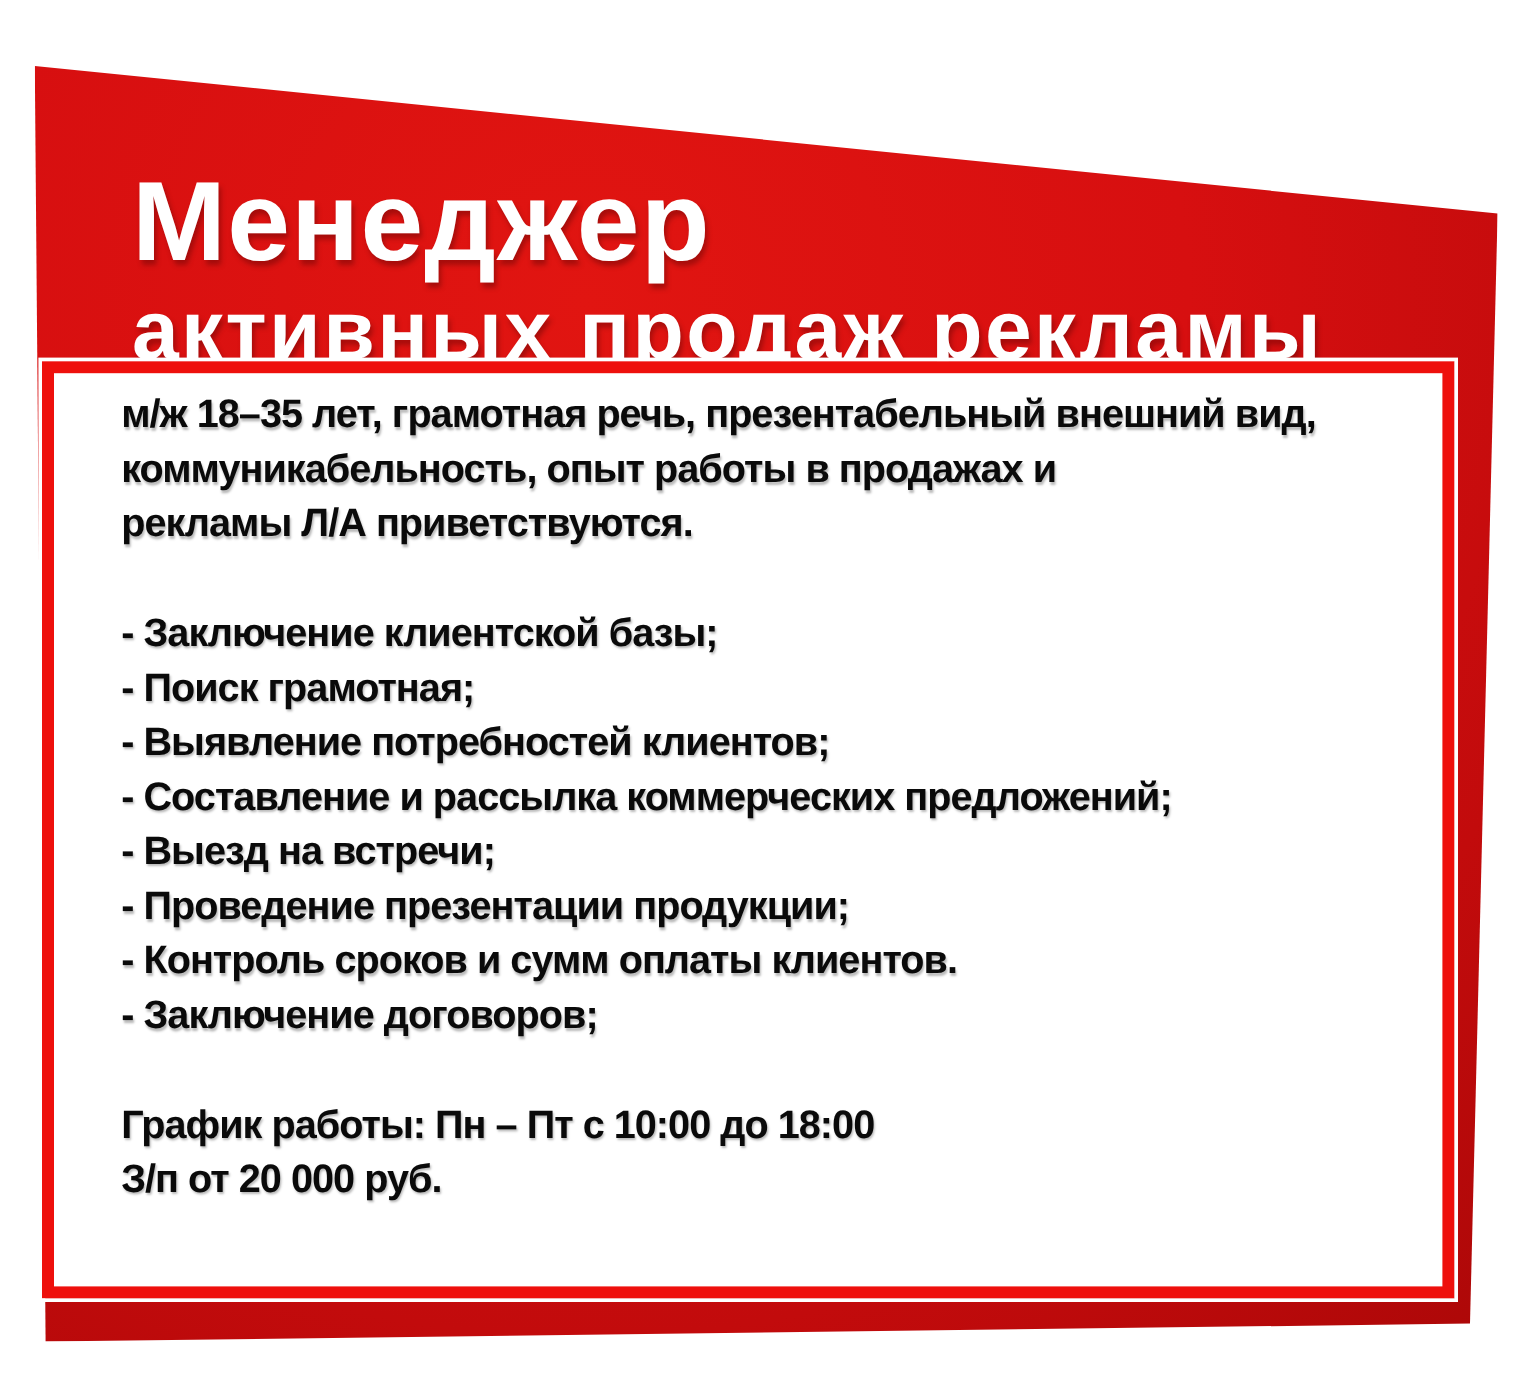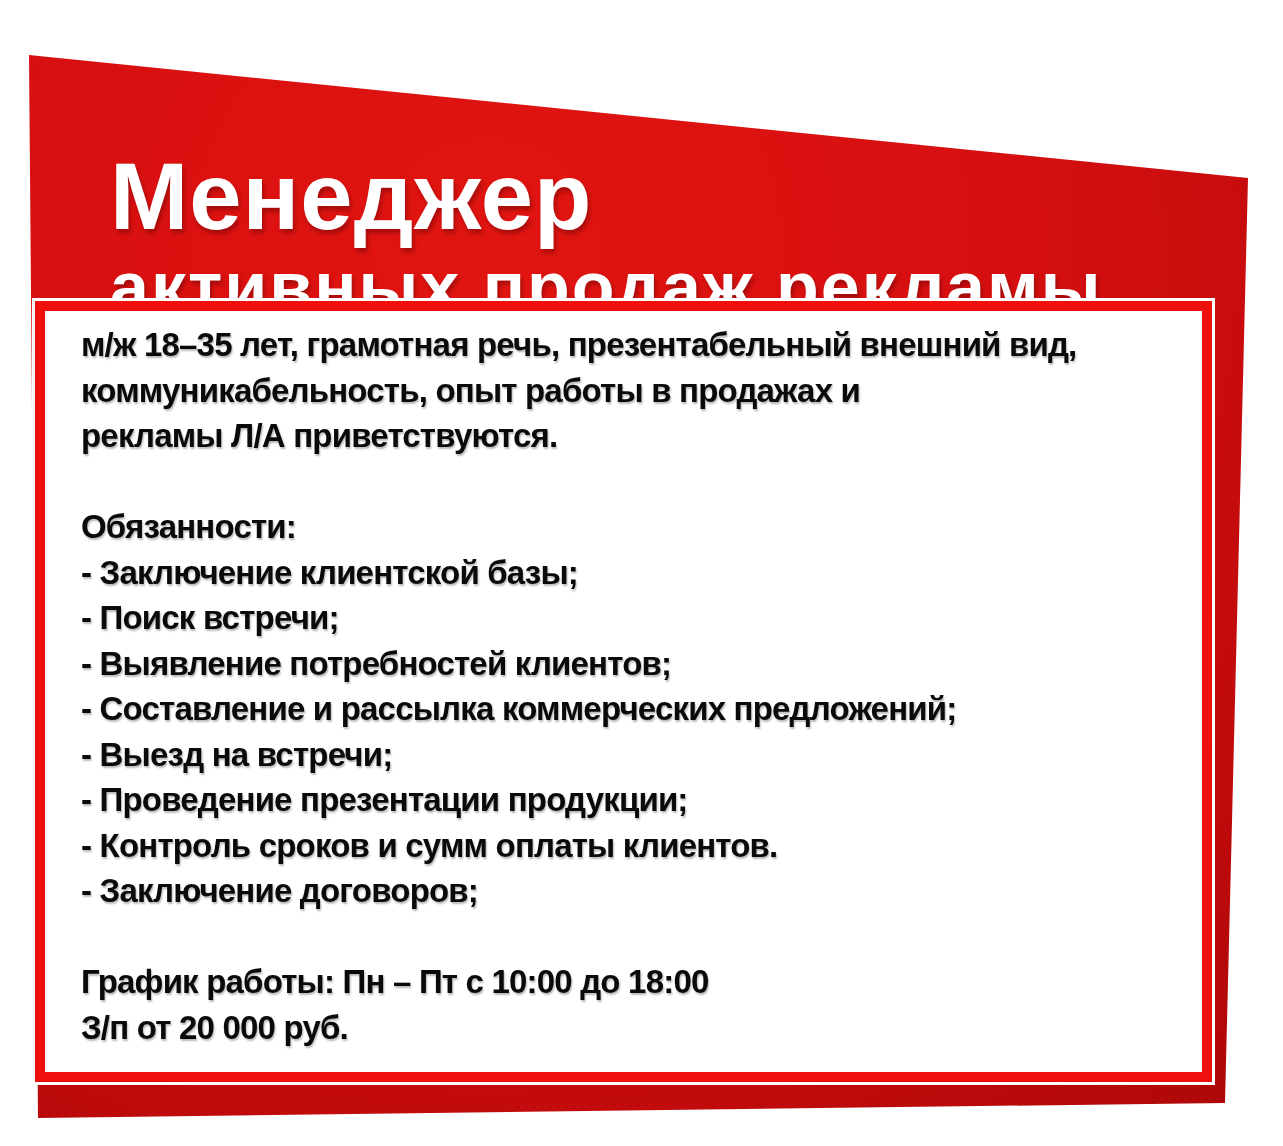"Менеджер" .title-block { margin-top: 12px -> none }
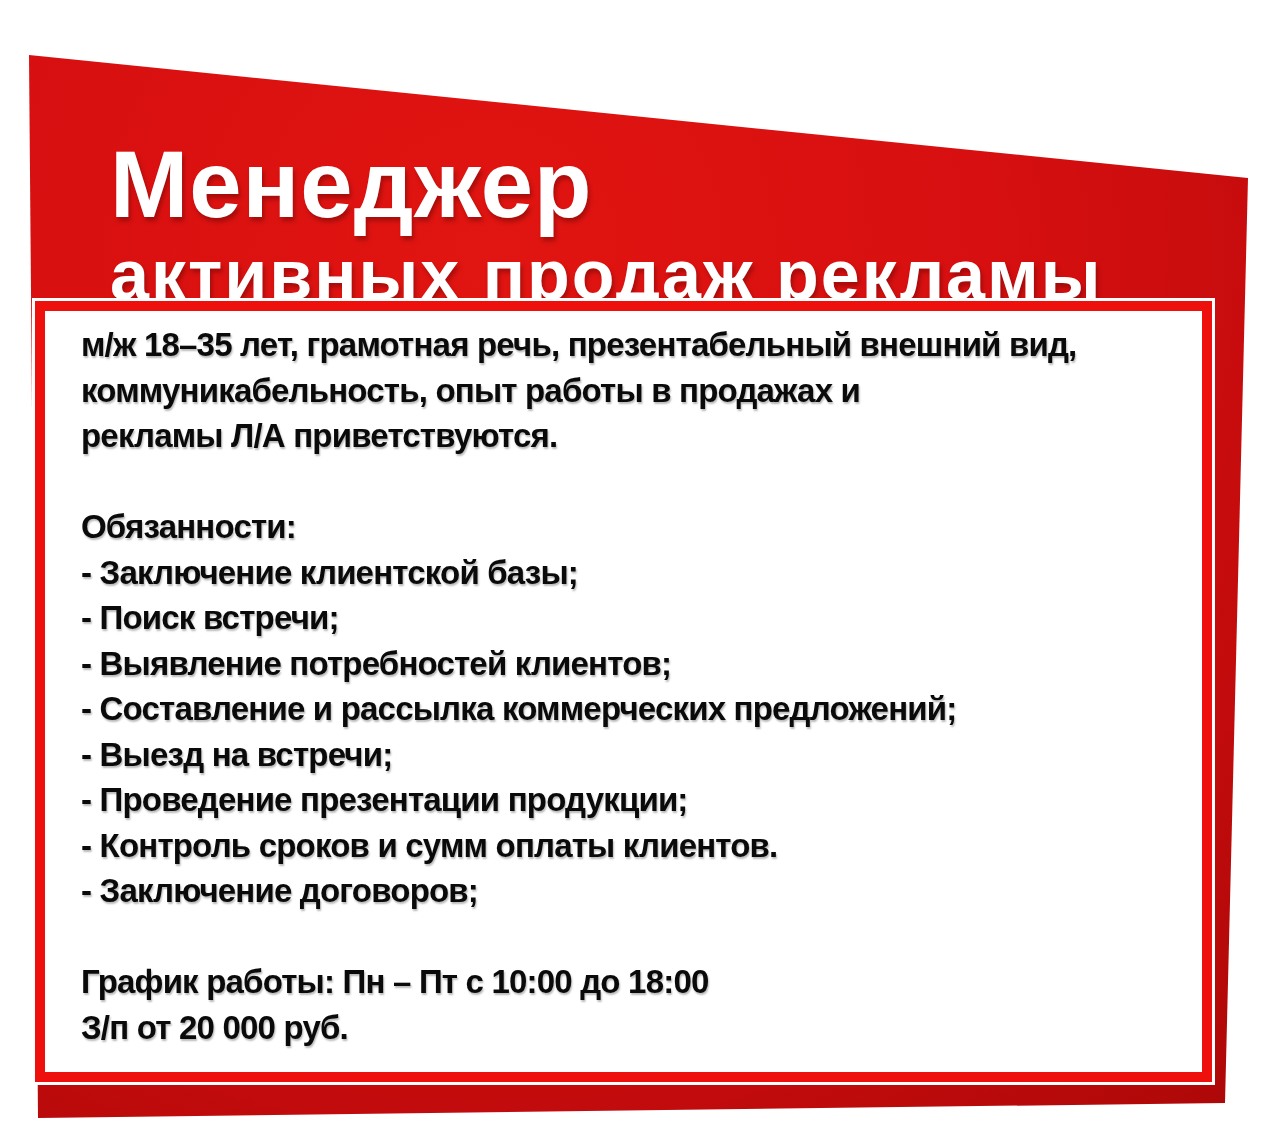"м/ж 18–35 лет, грамотная речь," .panel { padding: 11px 8px 0 36px -> 11px 8px 0 56px }
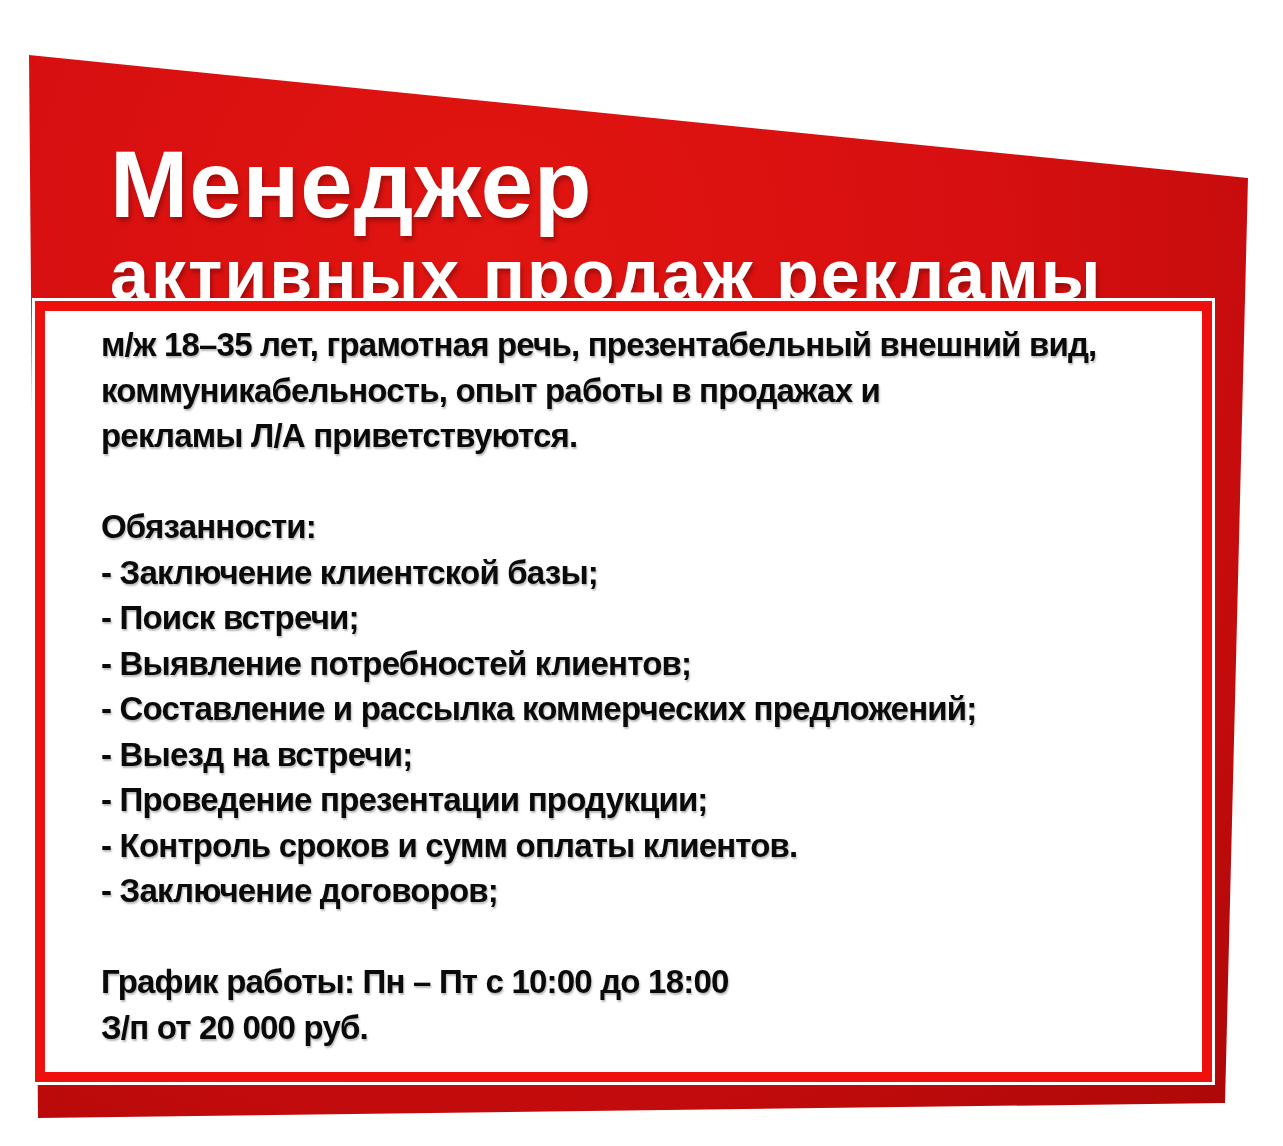"Обязанности:" div.line { html: <div>Обязанности:</div> -> none }
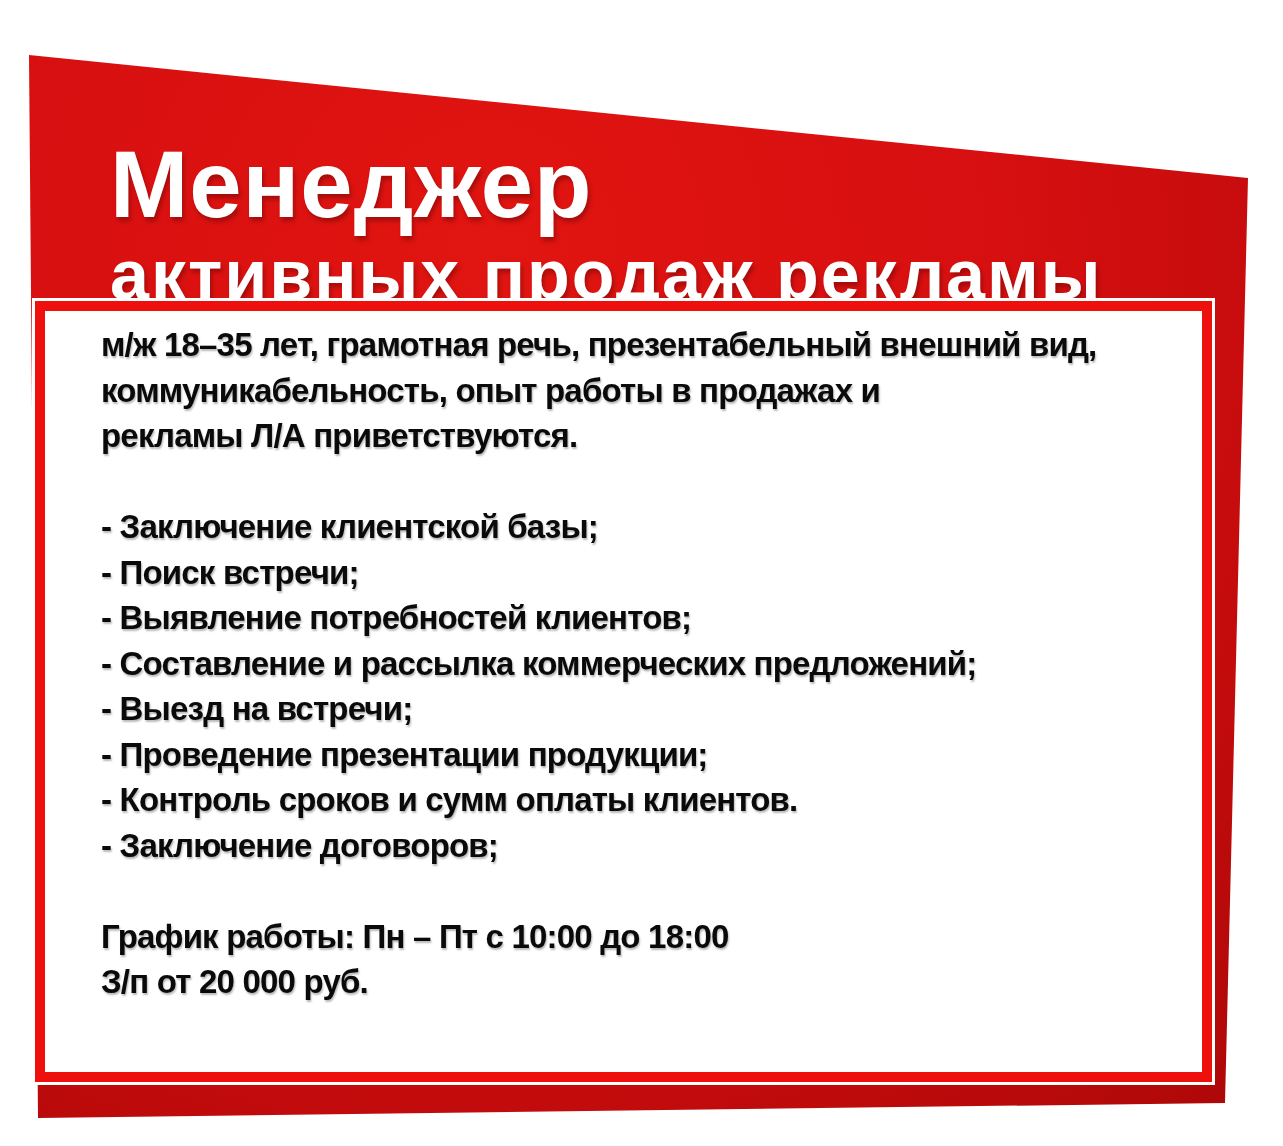"- Поиск встречи;" div.line { text: встречи -> грамотная }
